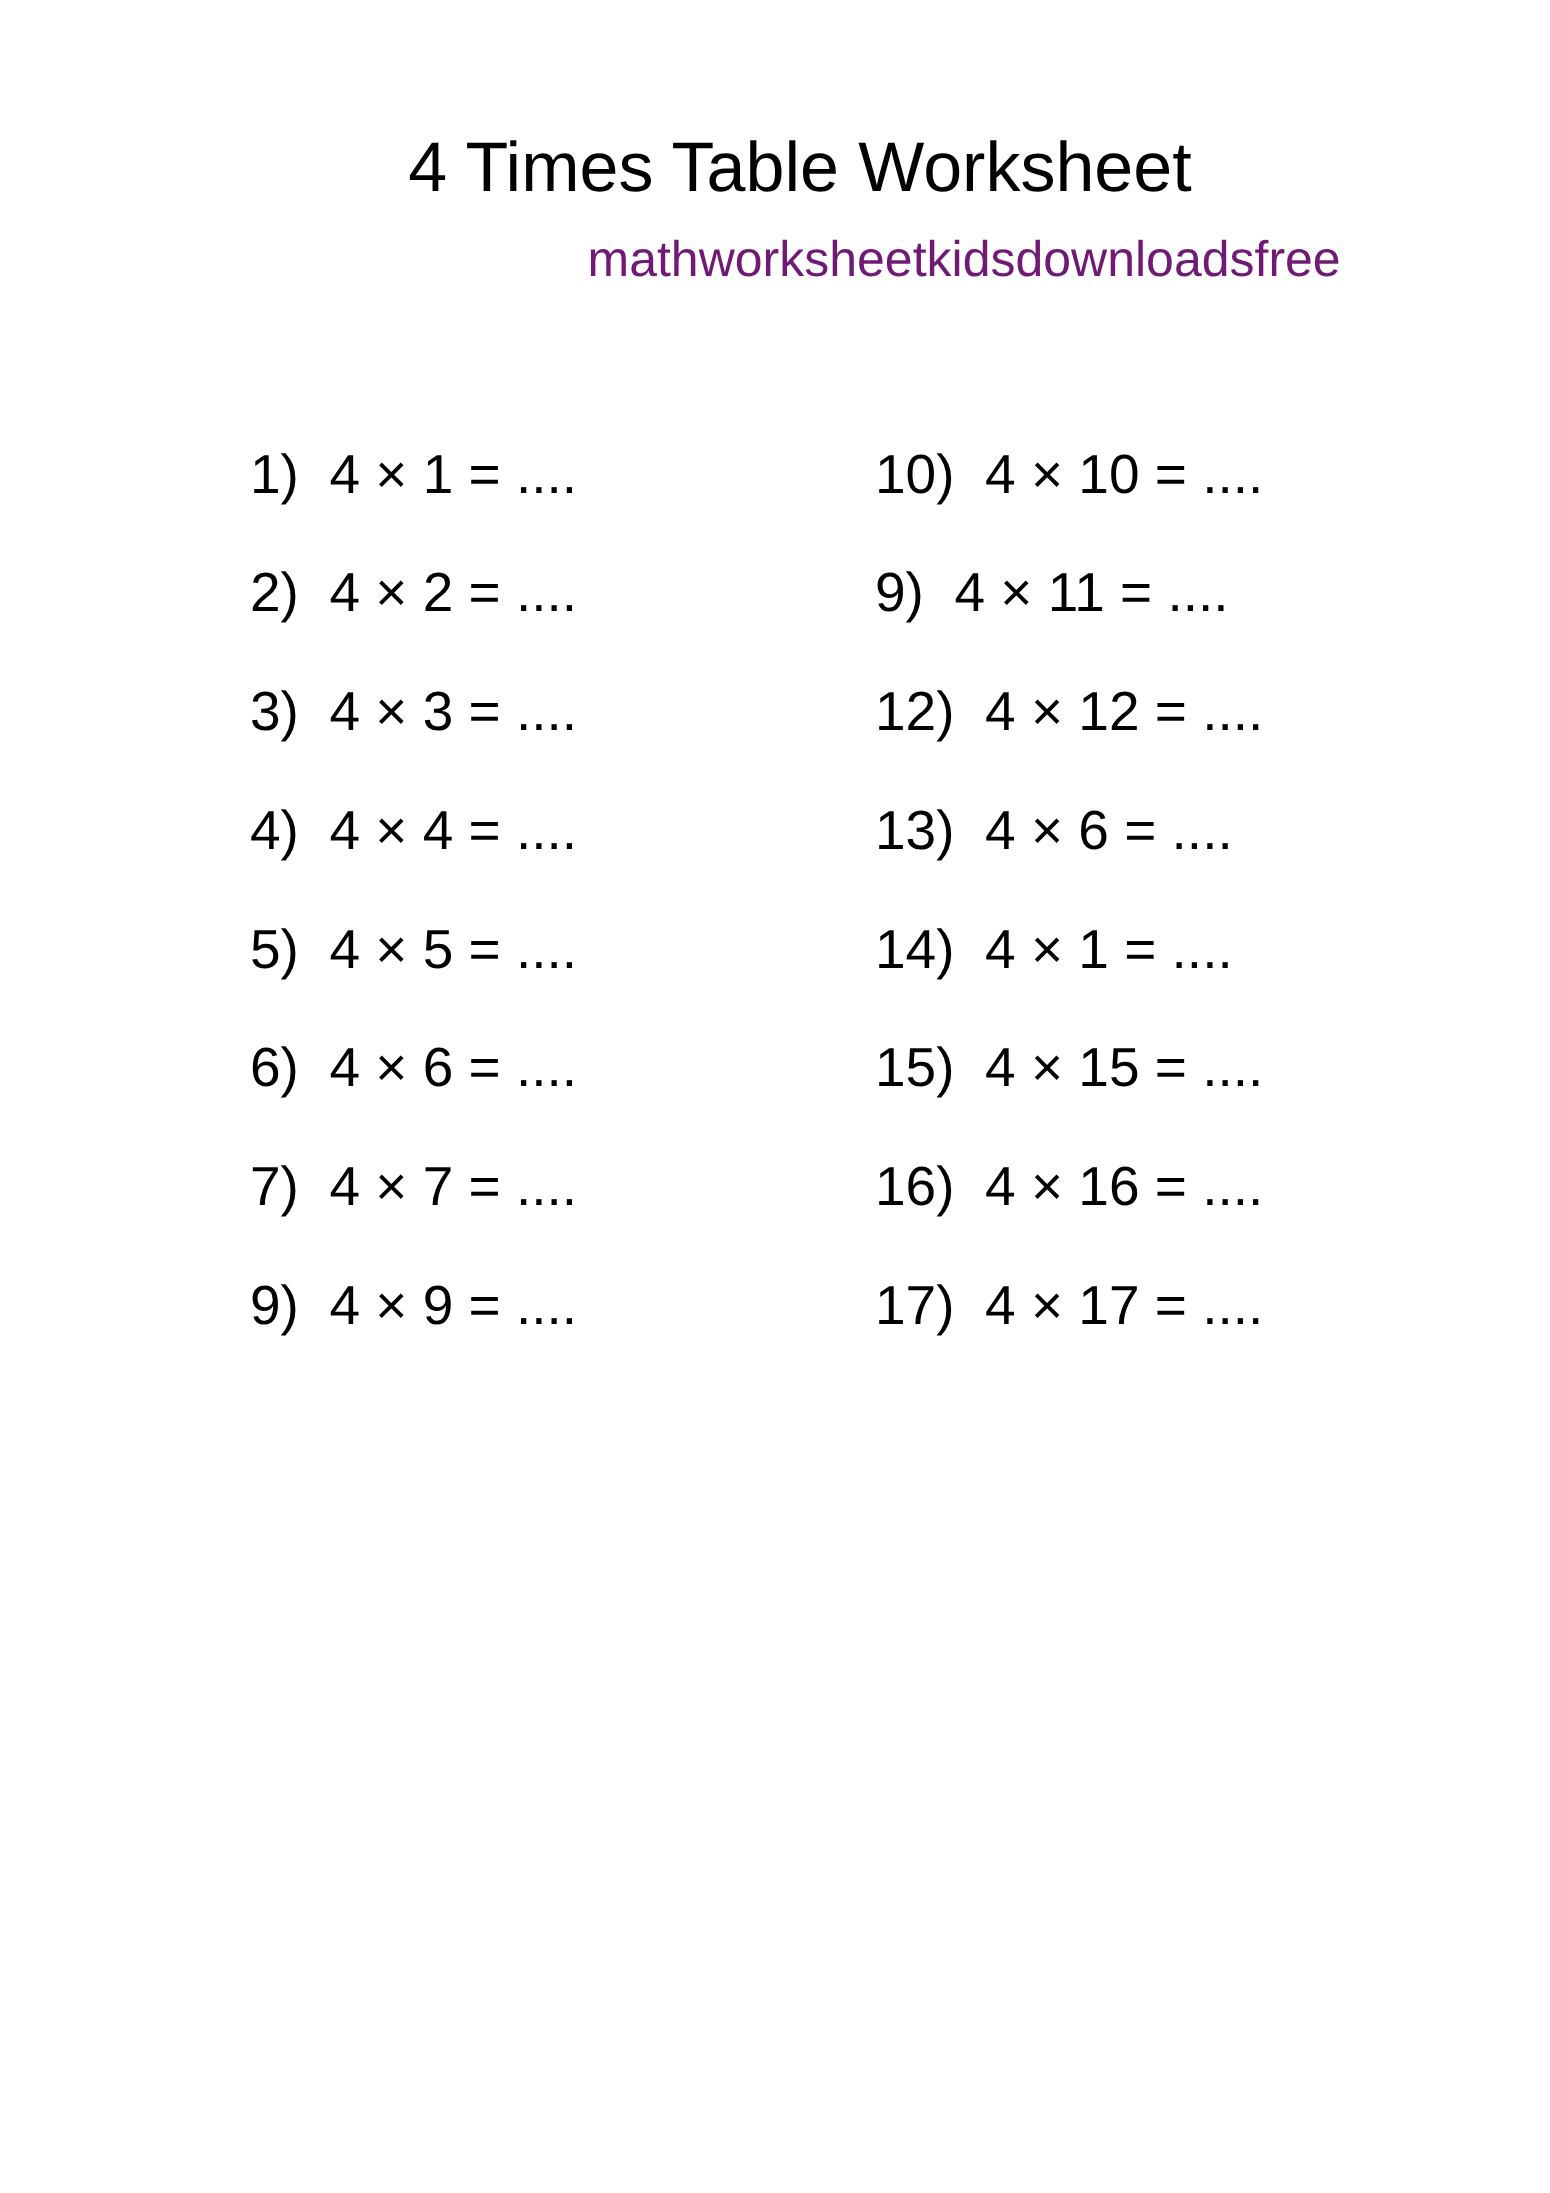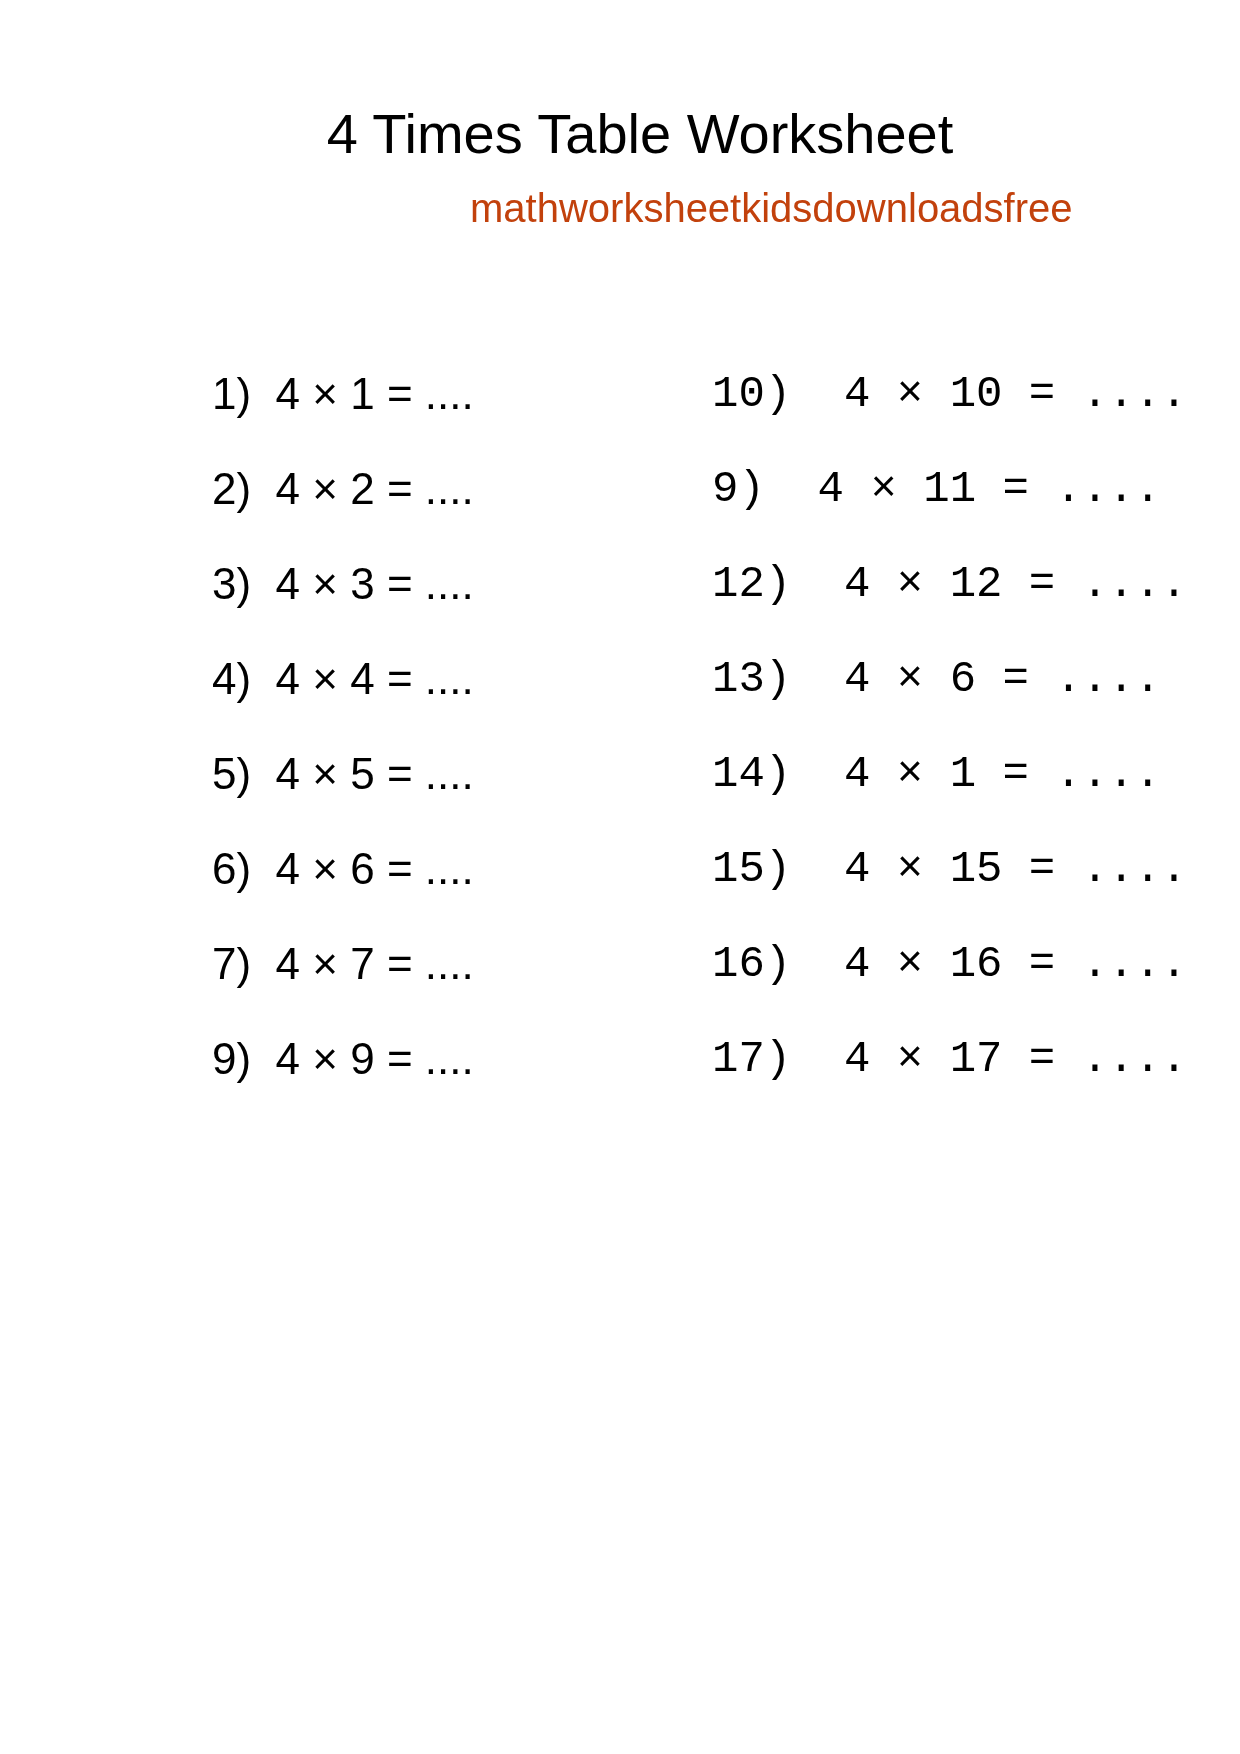"mathworksheetkidsdownloadsfree" .subtitle { color: #c2410c -> #701a75 }
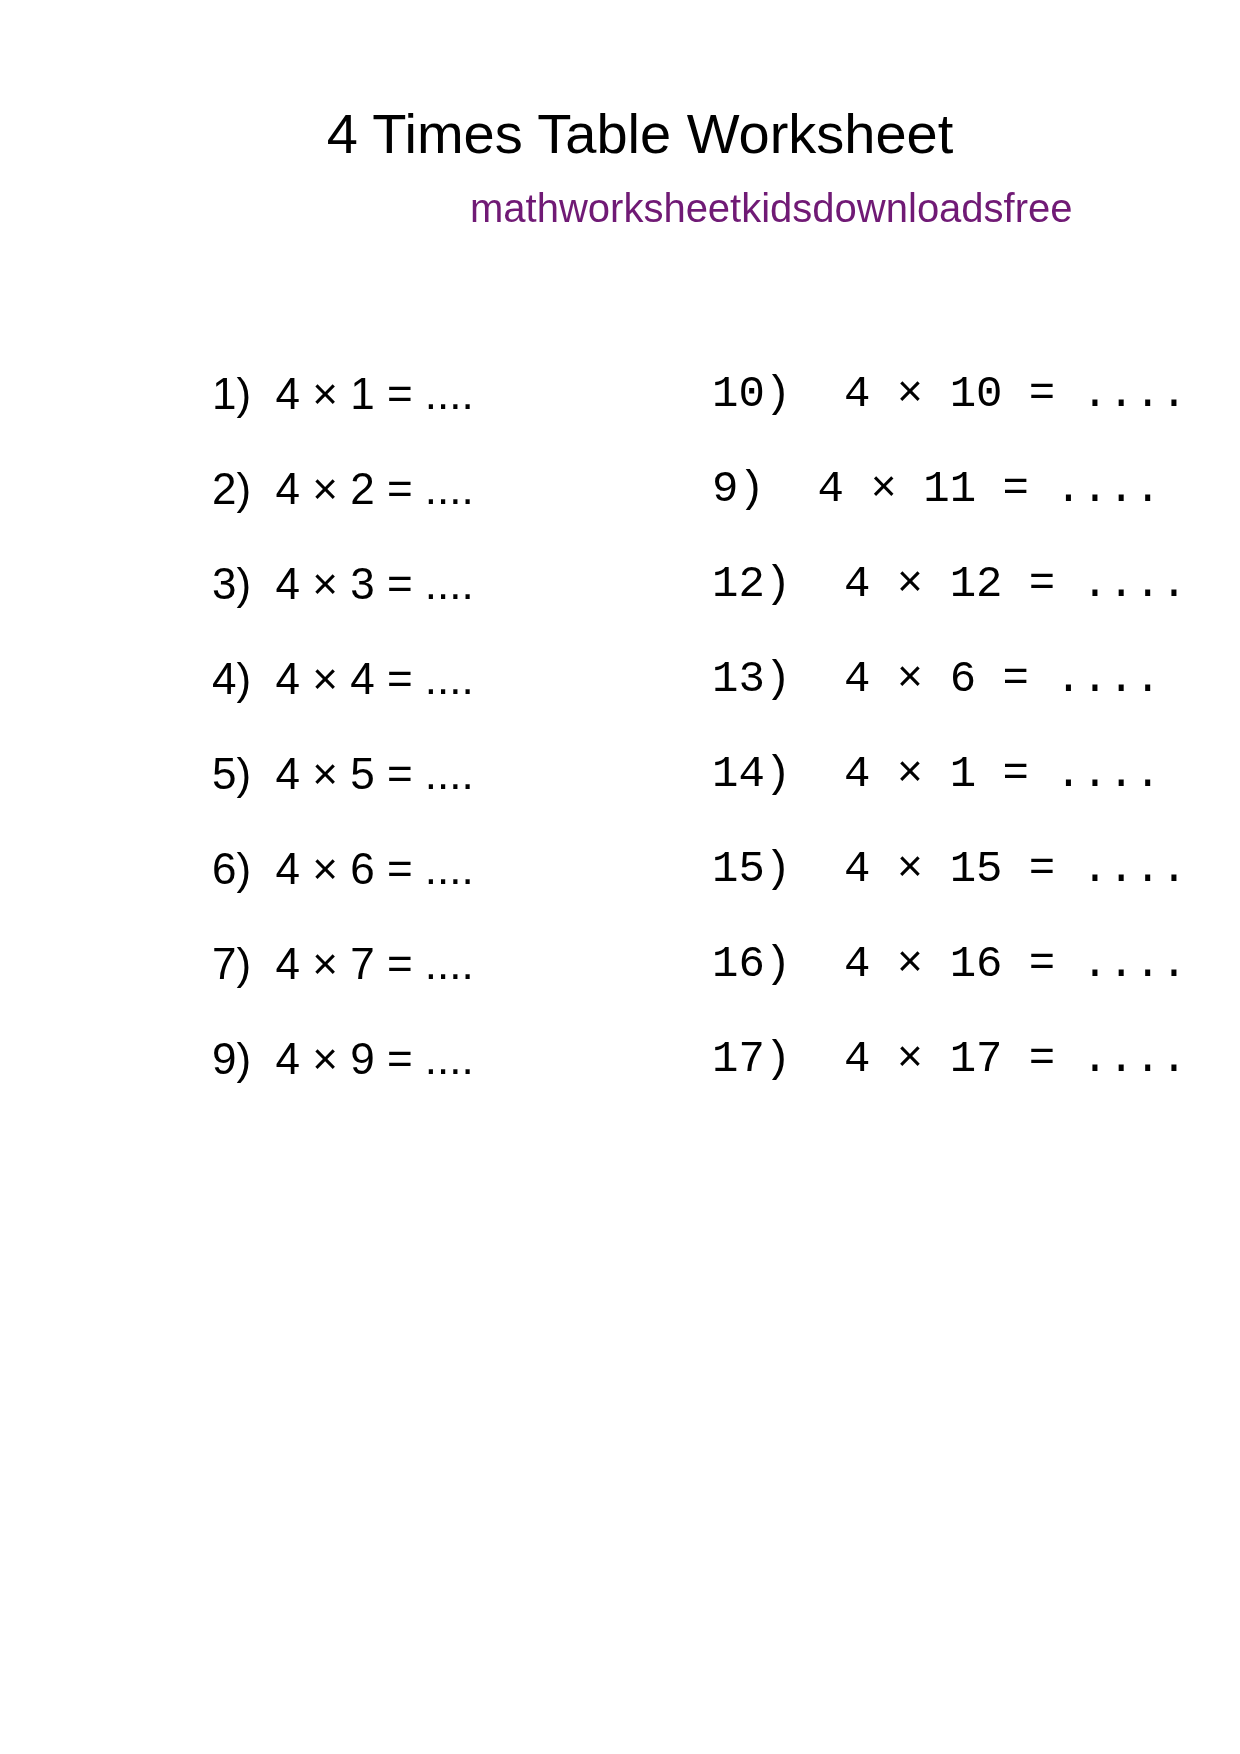"1) 4 × 1 =" .col { margin-left: 12px -> none; top: 368px -> 354px }
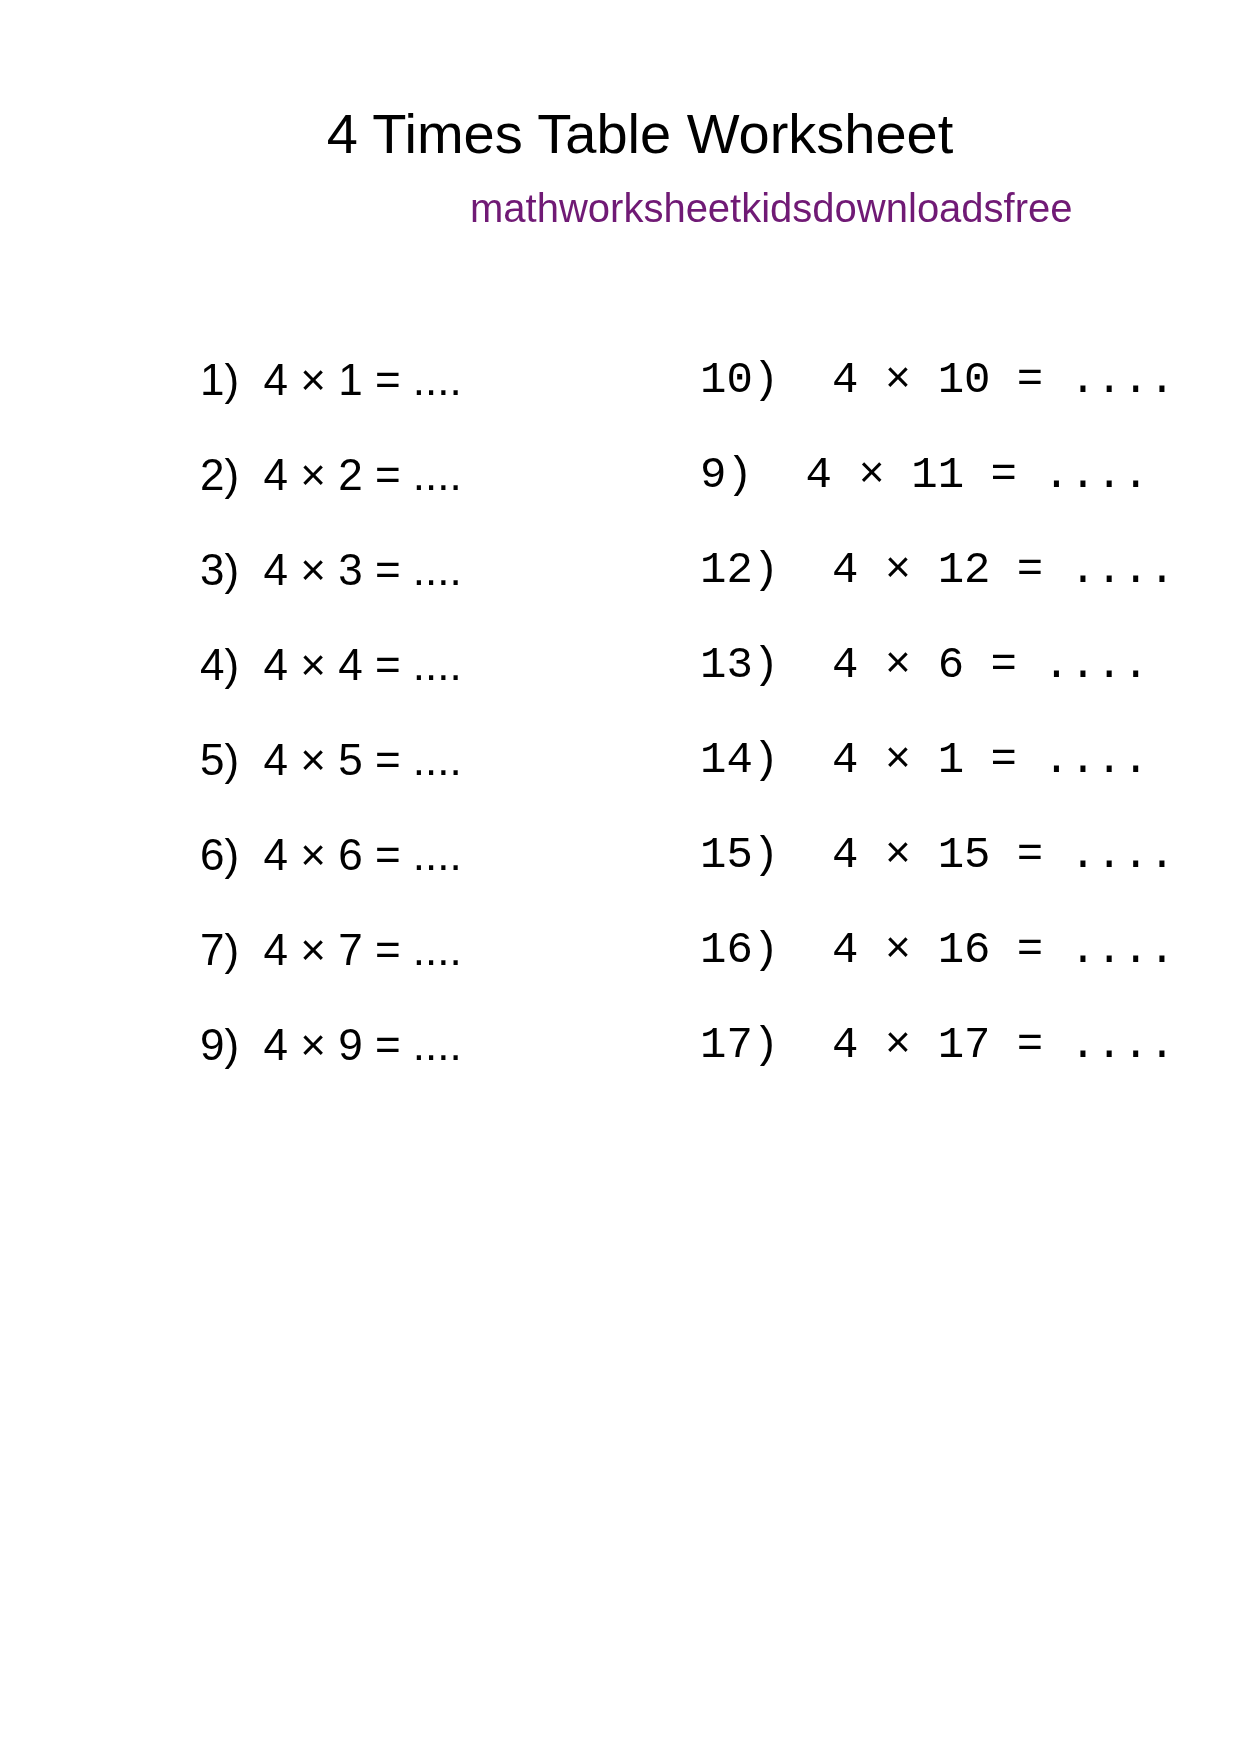"10) 4 × 10 =" .col-right { font-family: Liberation Mono, monospace -> none }
